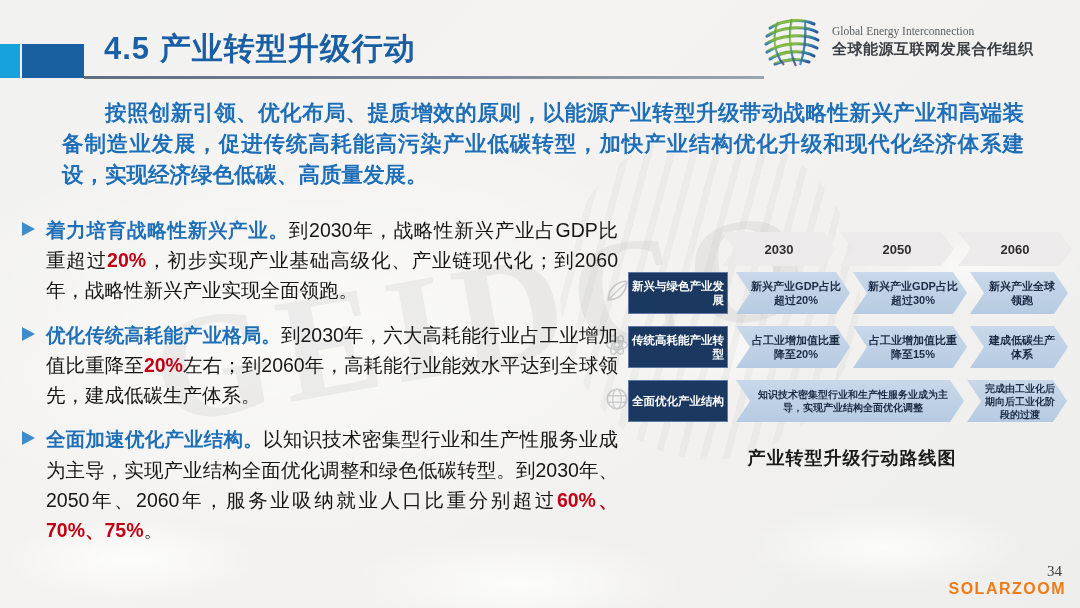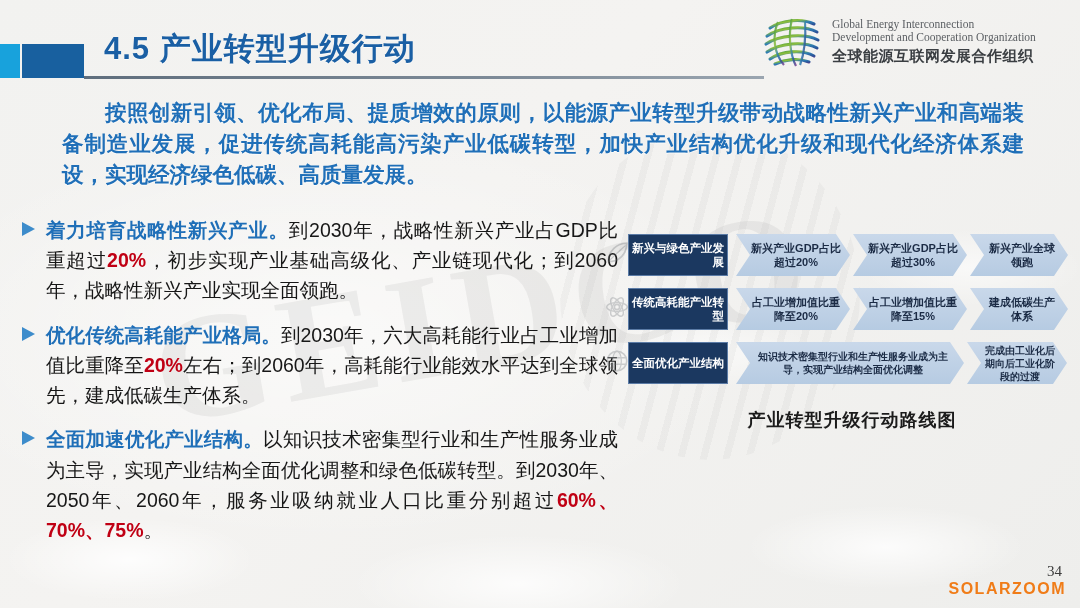"Development and Cooperation Organization" div.logo-en { html: <div>Development and Cooperation Organization</div> -> none }
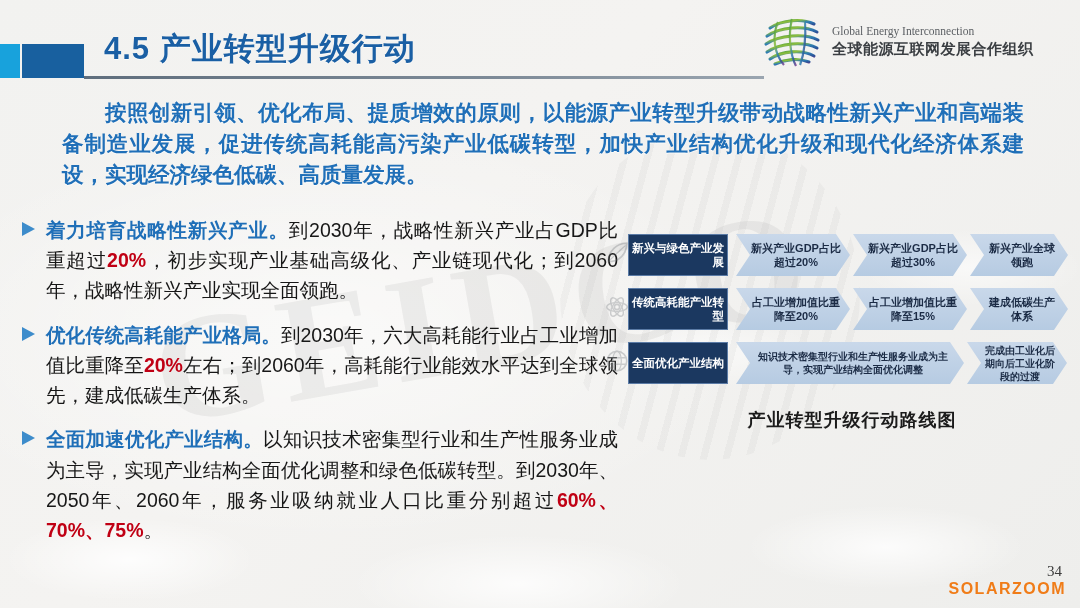"2030" div.rm-years { html: none -> <div> <div>2030</div> <div>2050</div> <div>2060</div> </div> }
